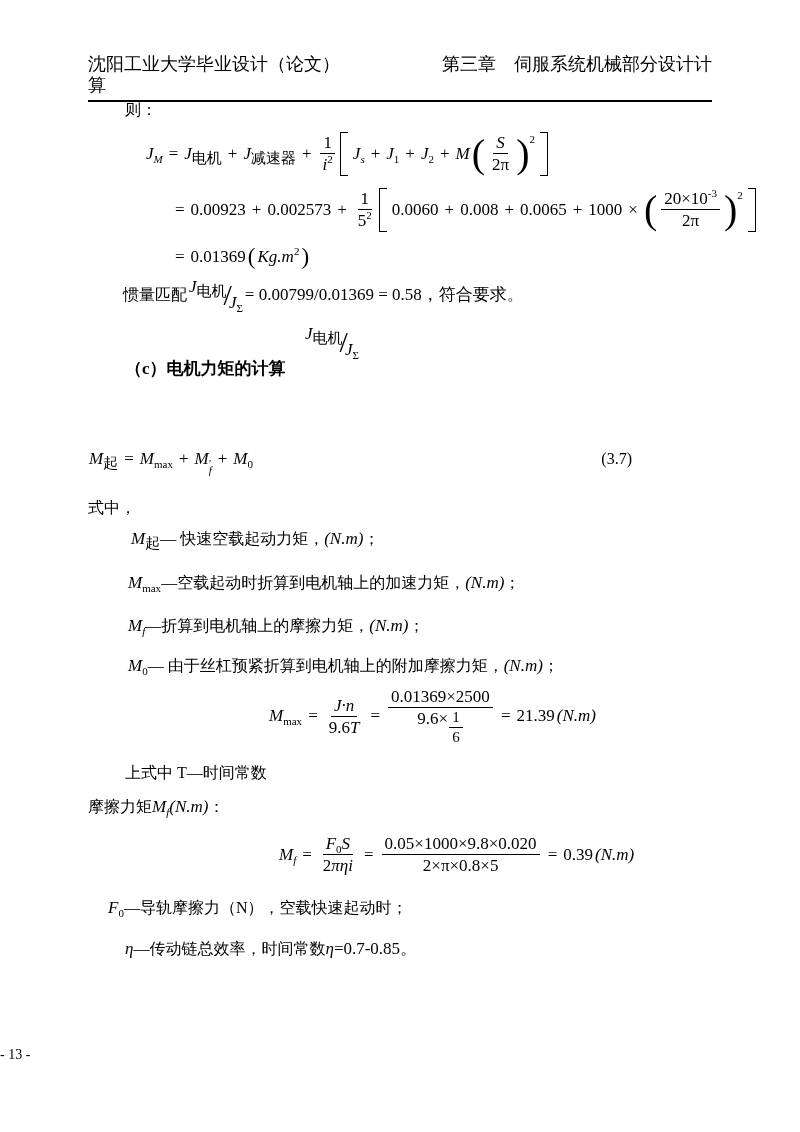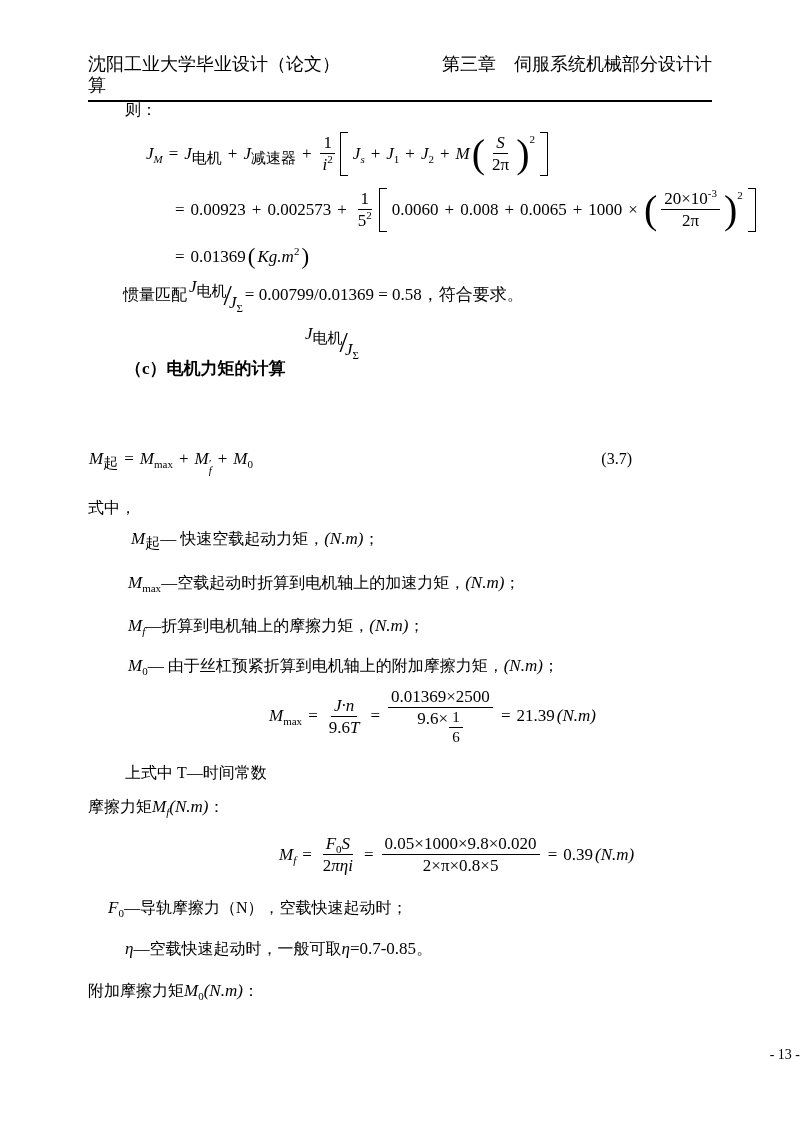"空载快速起动时，一般可取" span { text: 空载快速起动时，一般可取 -> 传动链总效率，时间常数 }
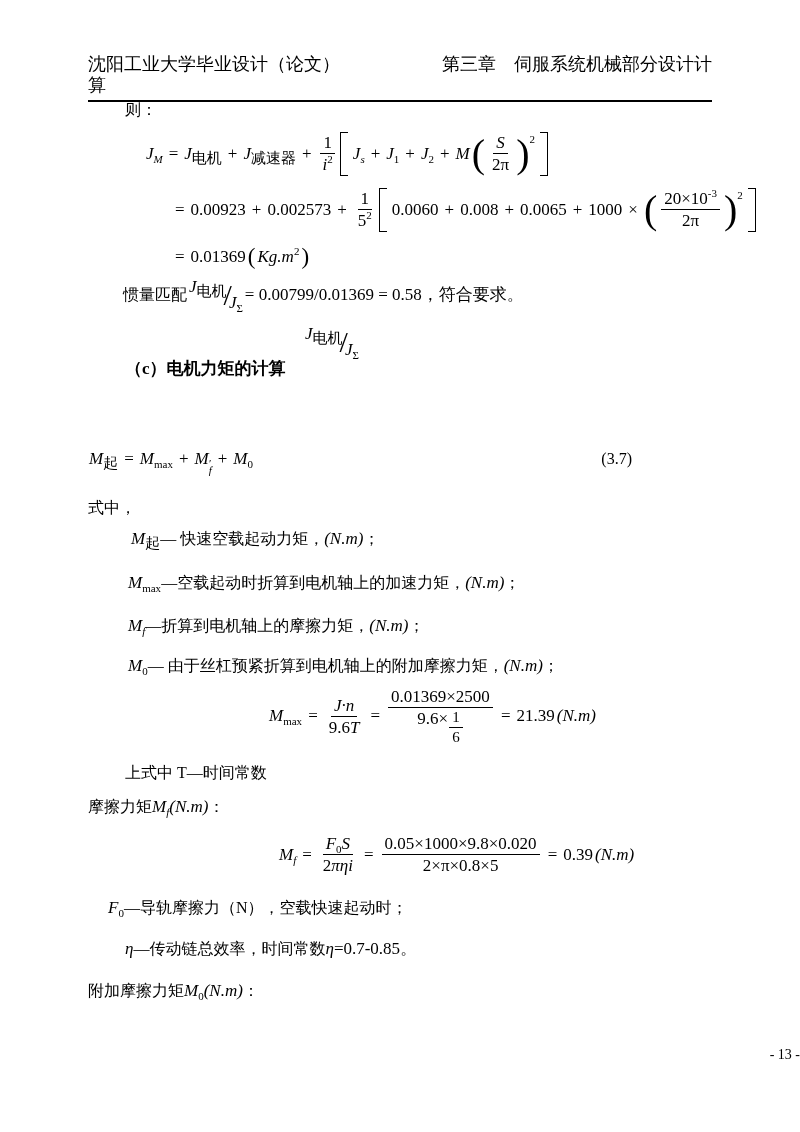"附加摩擦力矩M0(N.m)：" div.mline { html: <div> <span>附加摩擦力矩</span><span><span>M</span><sub>0</sub></span><span>(N.m)</span><span>：</span> </div> -> none }
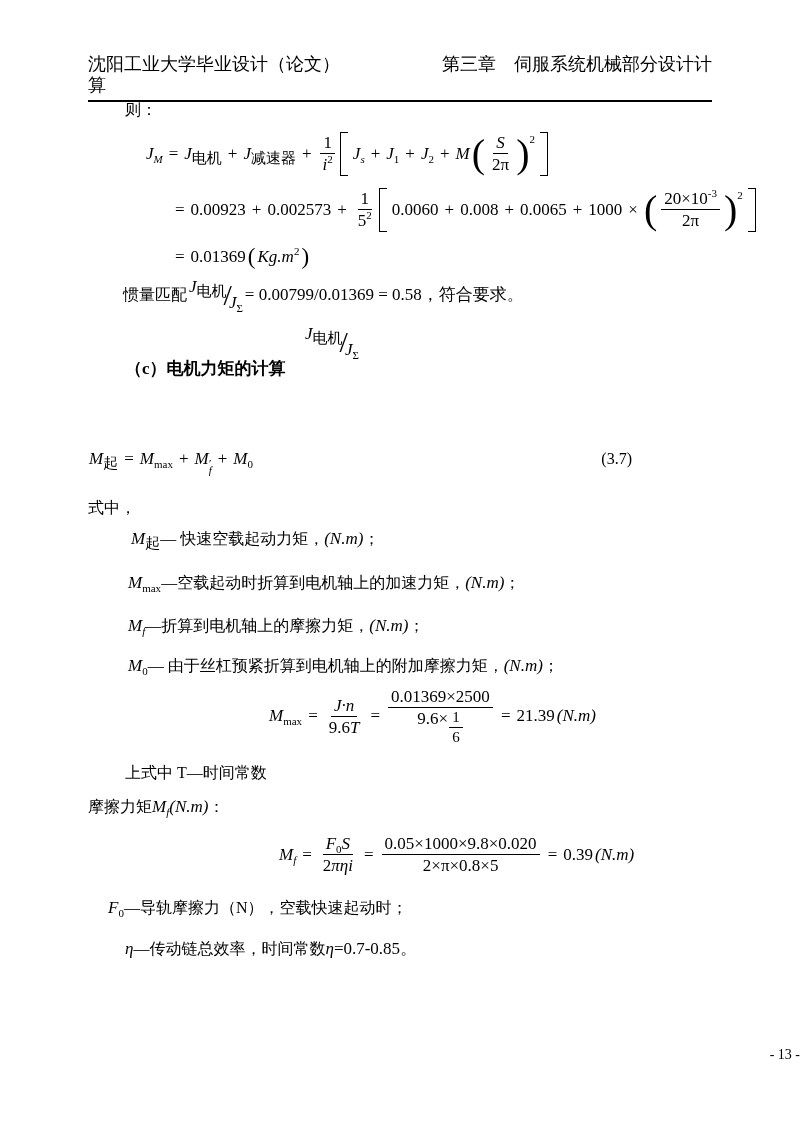"- 13 -" #b-foot { text-align: right -> left }
